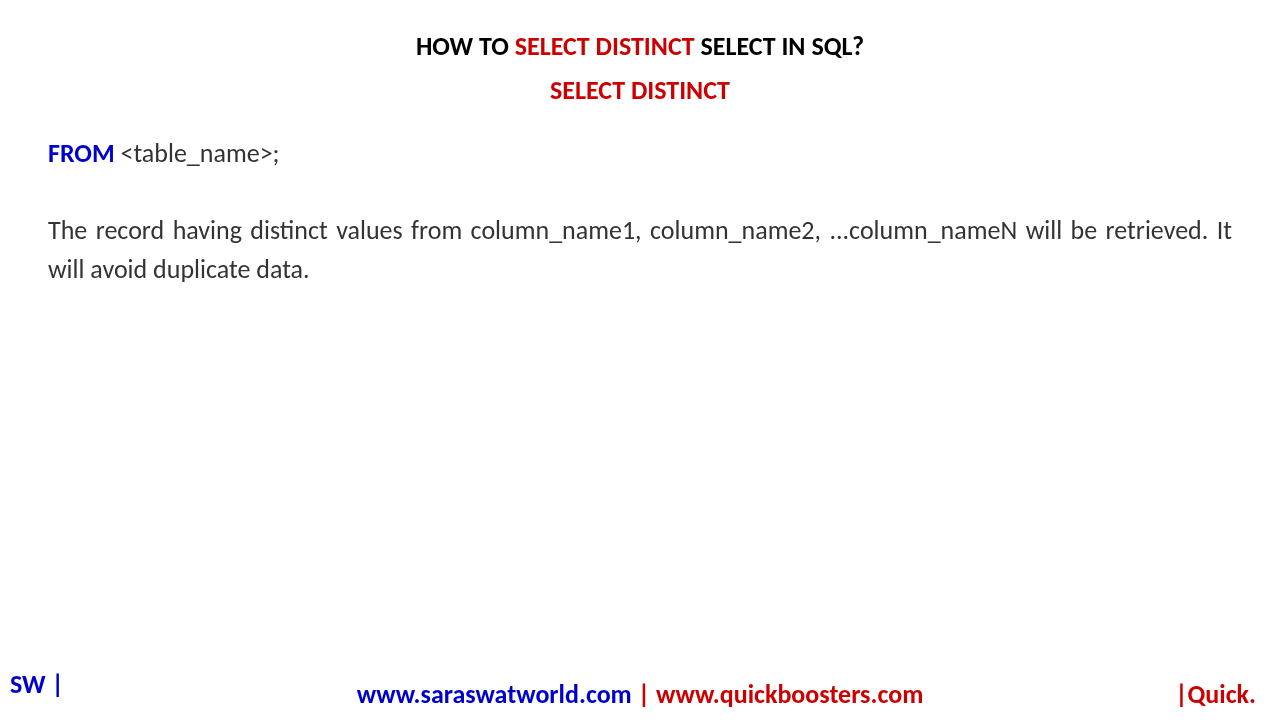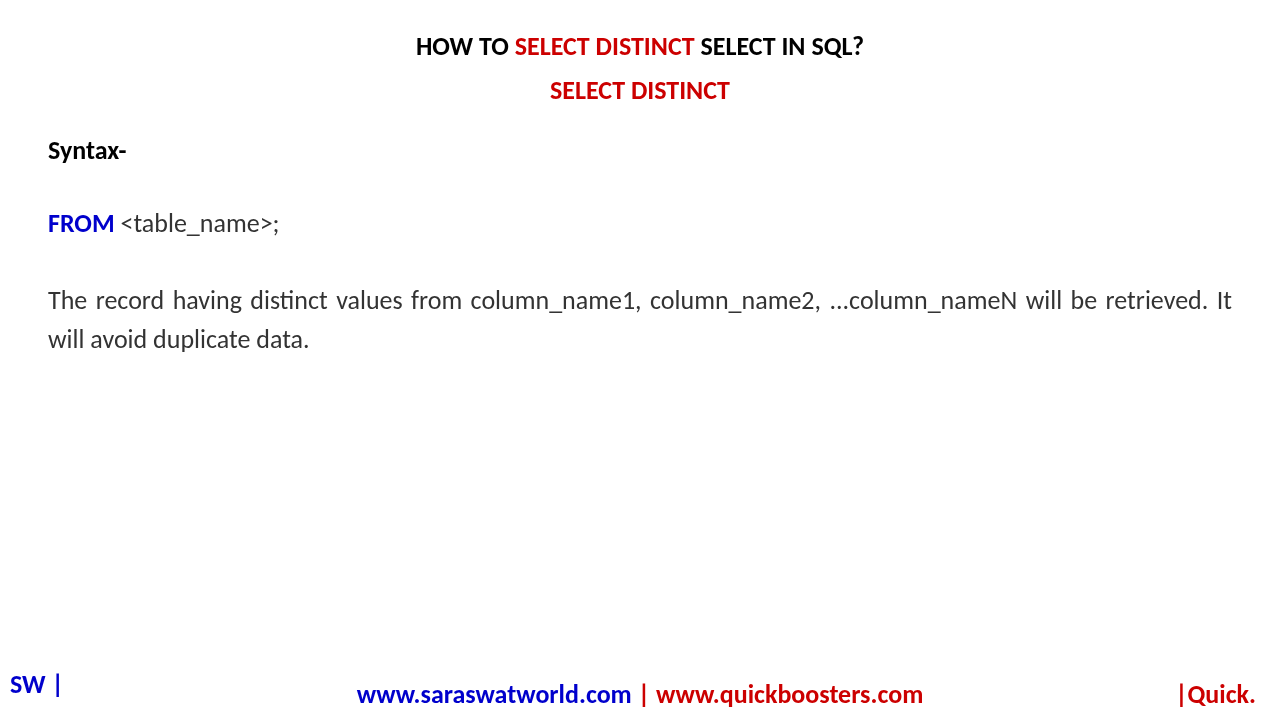"Syntax-" div.syntax-label { html: <div>Syntax-</div> -> none }
